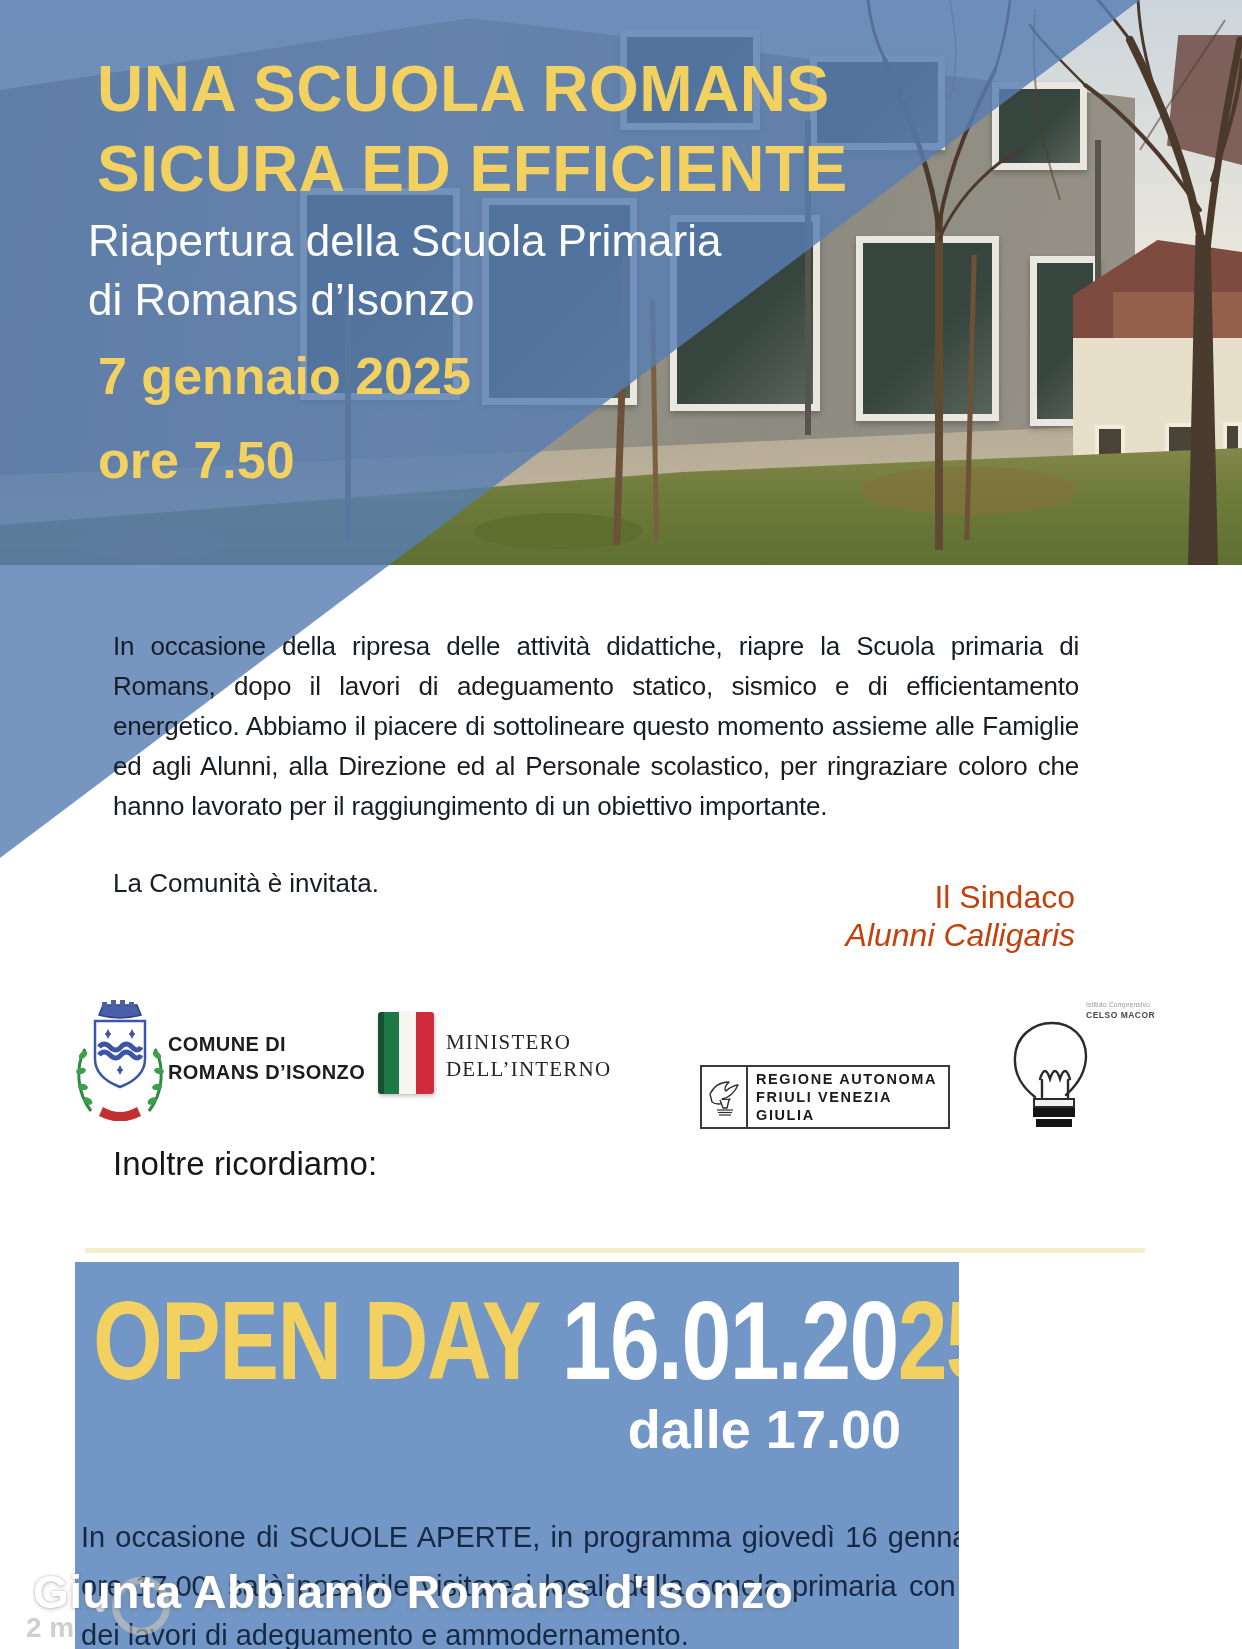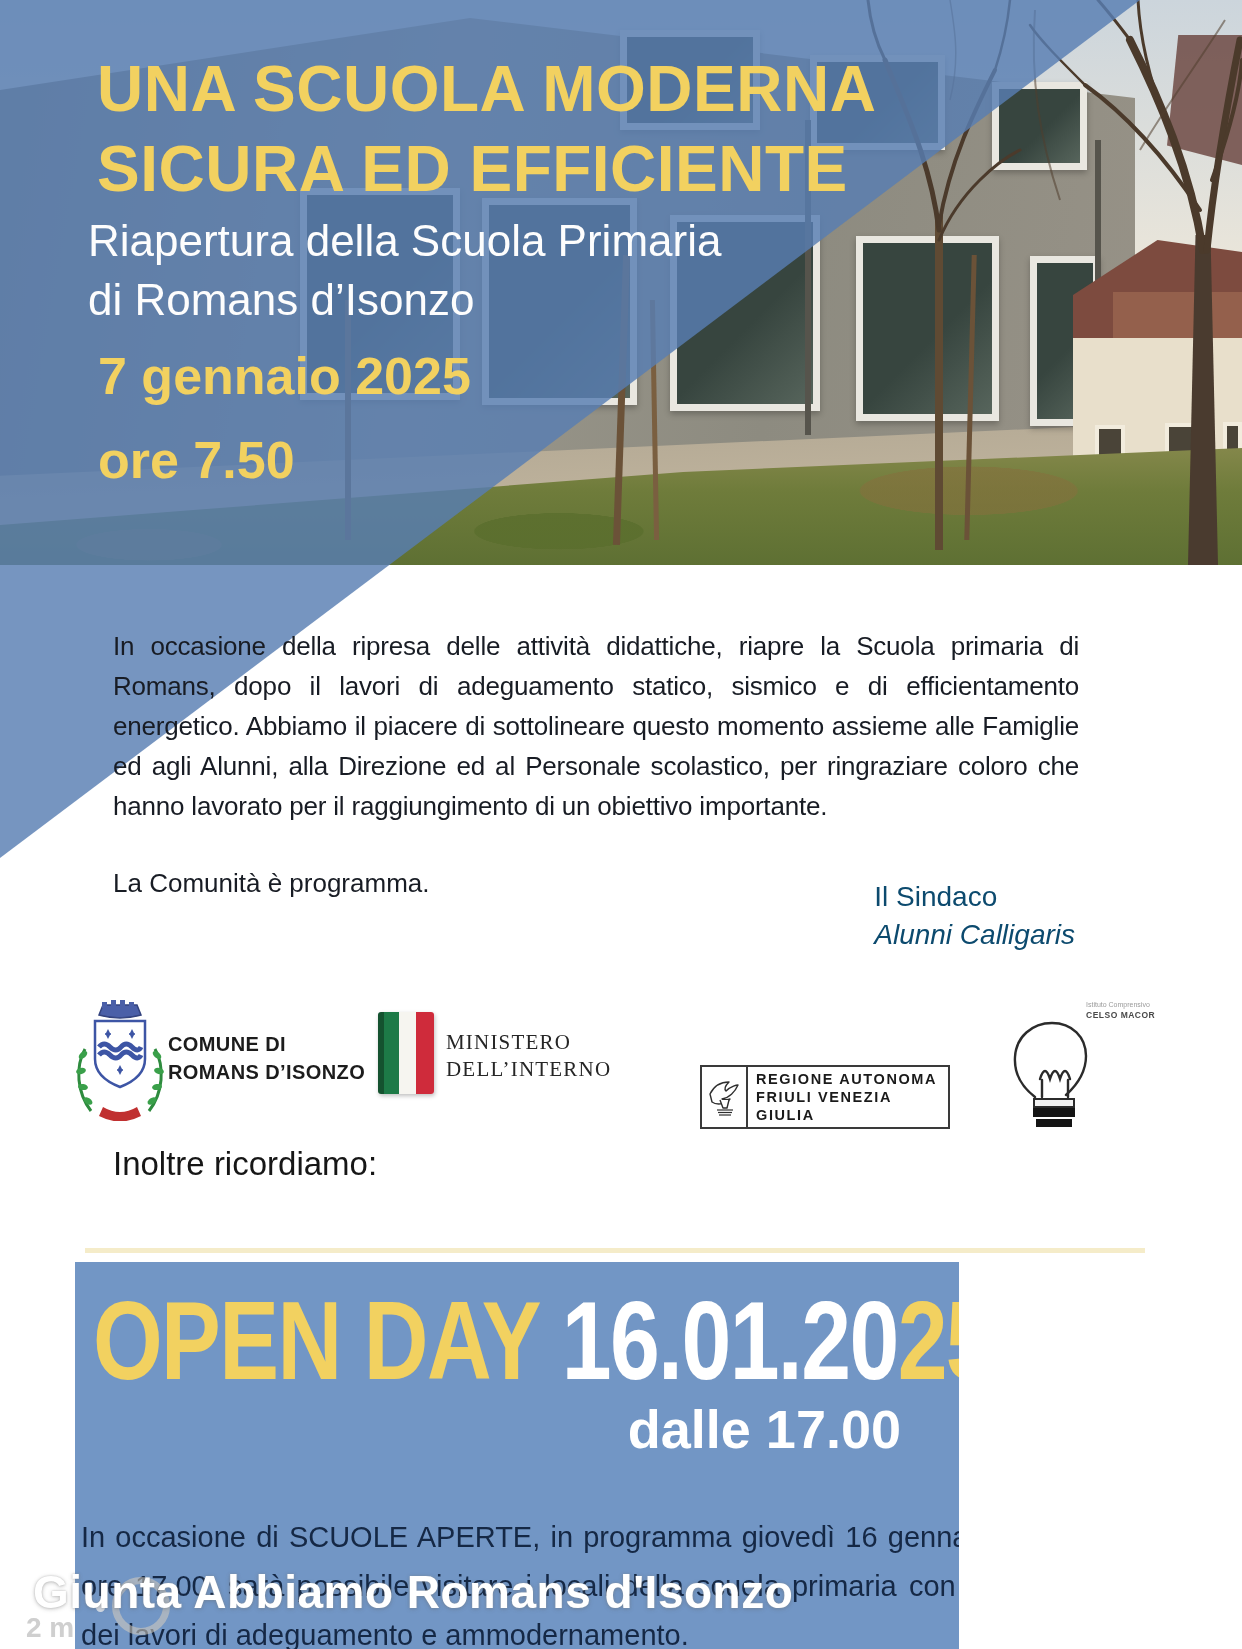"UNA SCUOLA MODERNA" div.htext { text: MODERNA -> ROMANS }
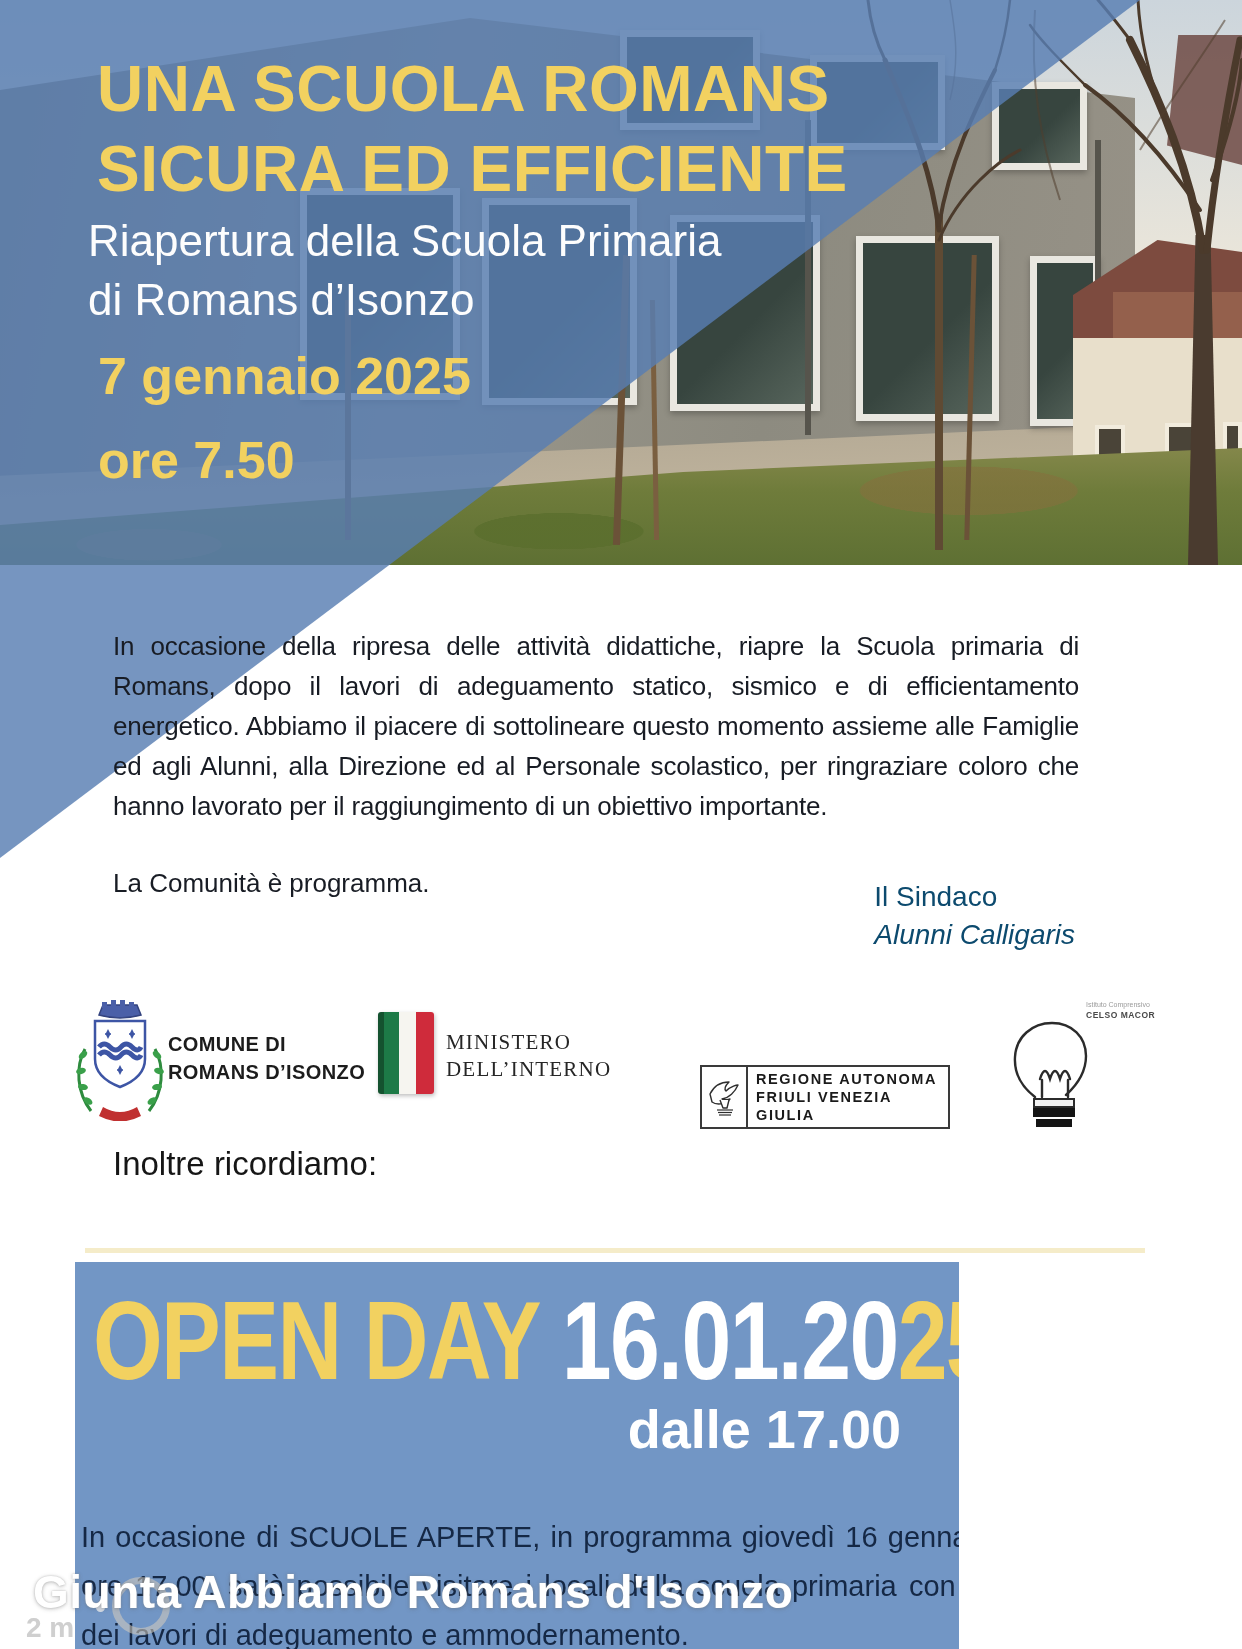"La Comunità è programma." p.invite { text: programma -> invitata }
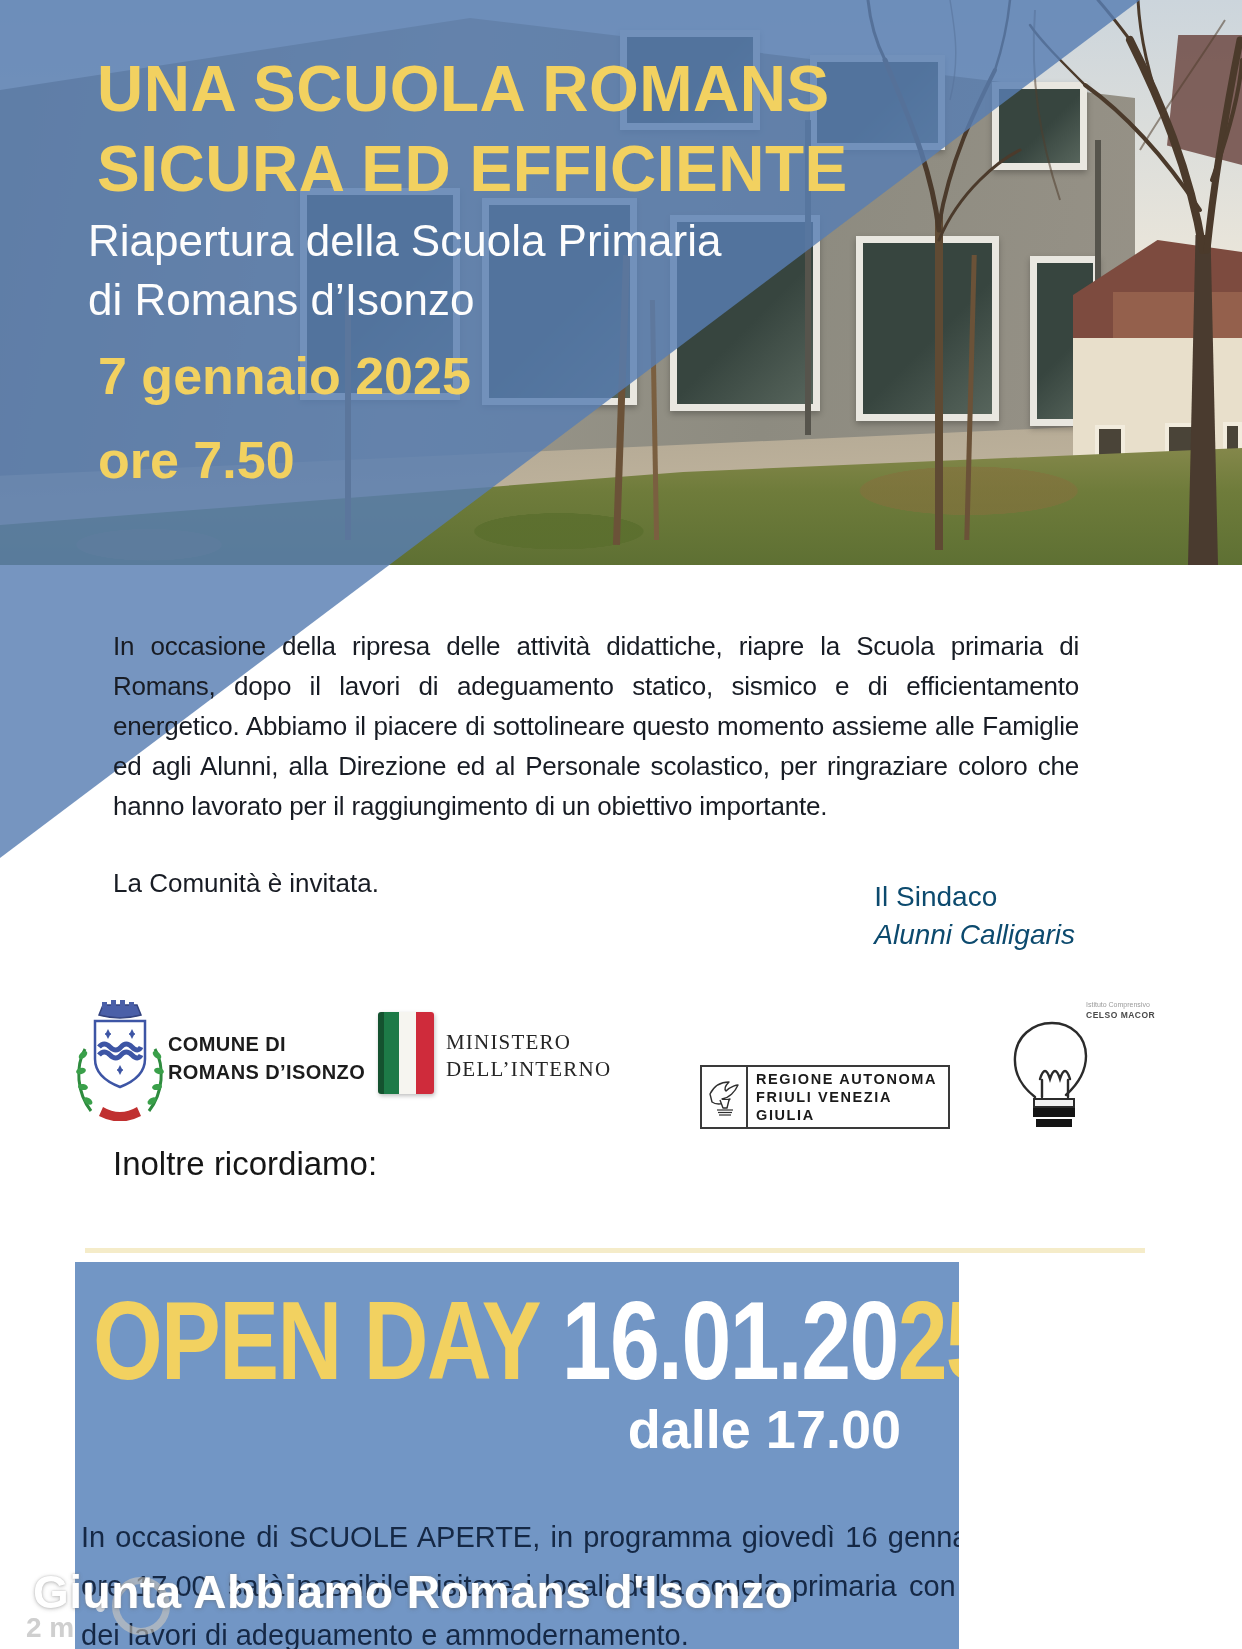"Il Sindaco" .signature { color: #0c4a6e -> #c2410c; font-size: 28px -> 32px; text-align: left -> right }
